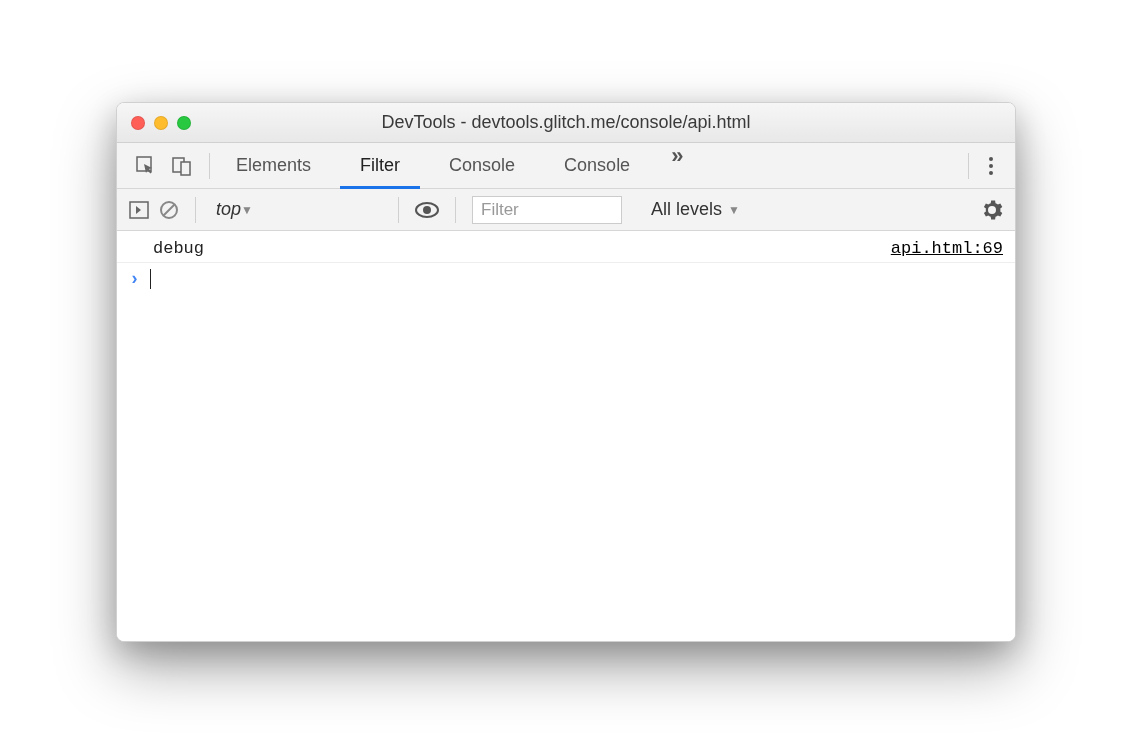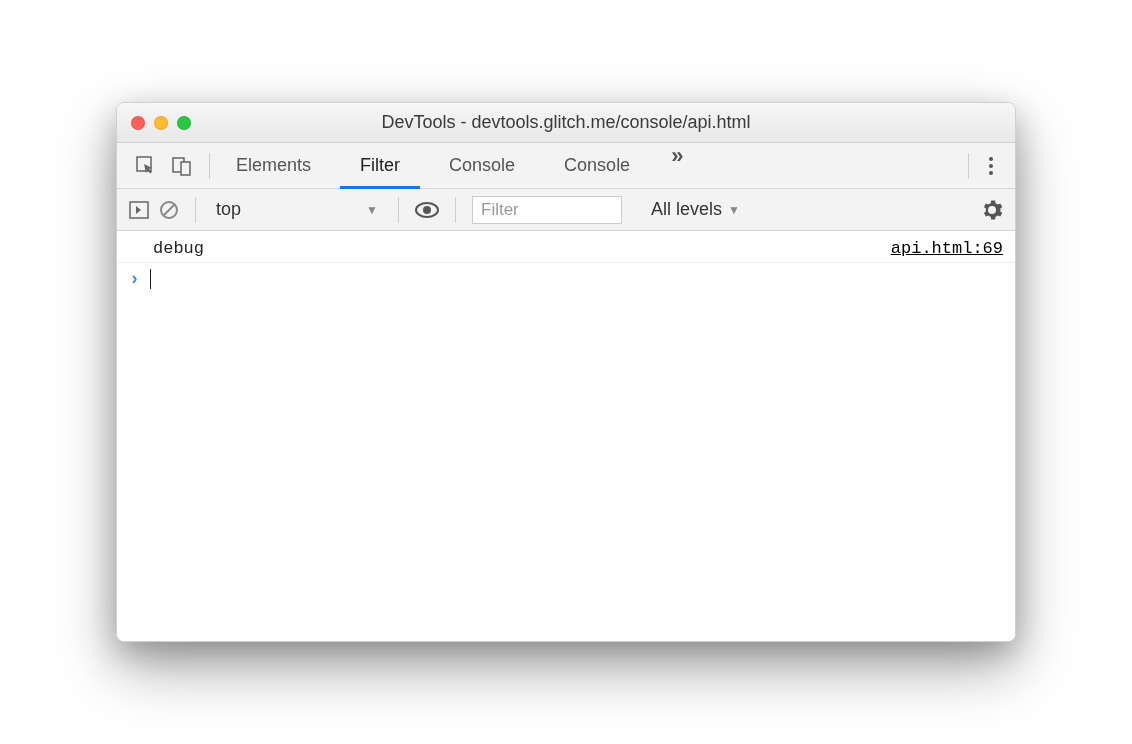"top" .context-dropdown { font-style: none -> italic; justify-content: space-between -> none }
